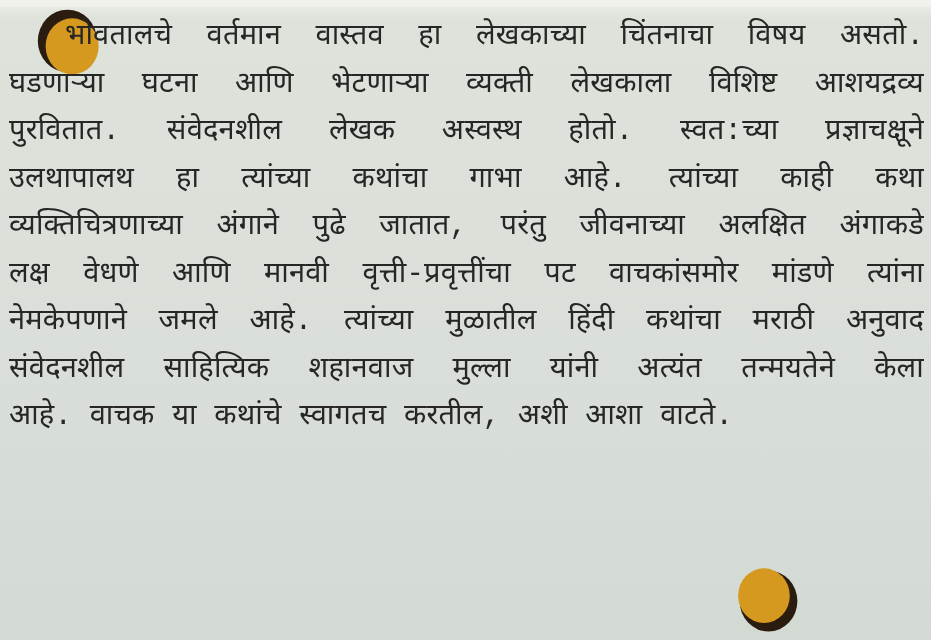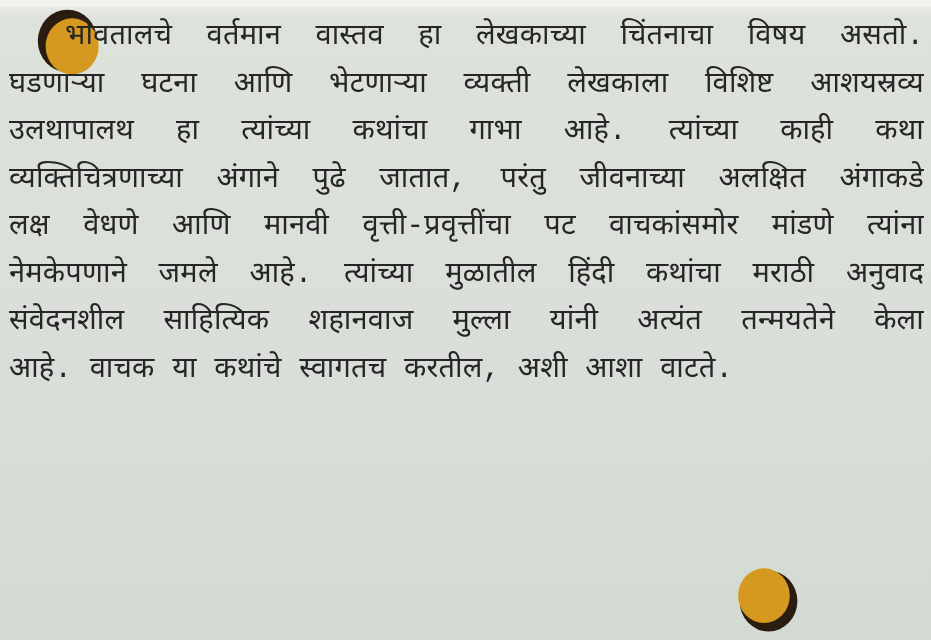"घडणाऱ्या घटना आणि भेटणाऱ्या व्यक्ती" div.line { text: आशयस्रव्य -> आशयद्रव्य }
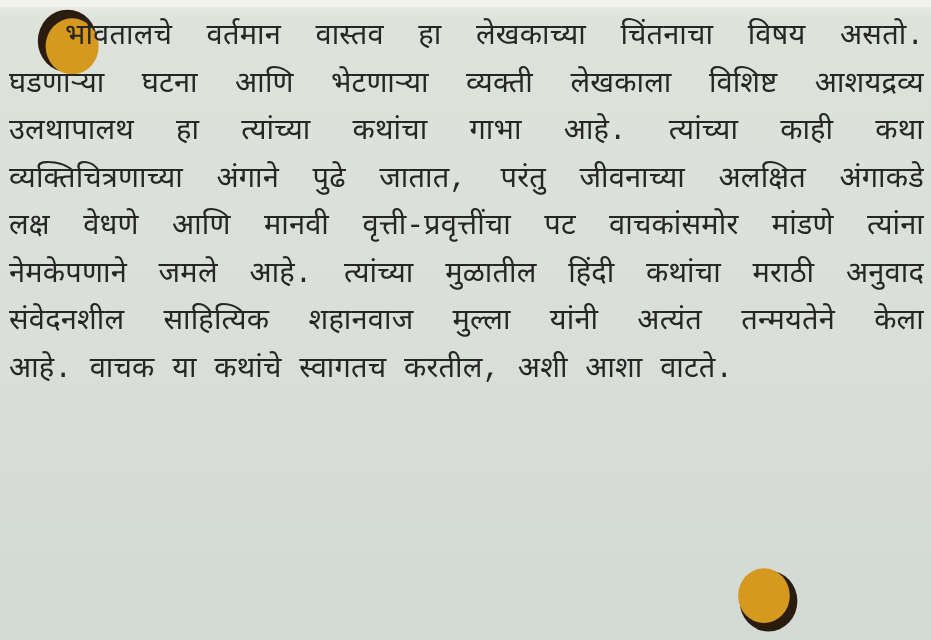"पुरवितात. संवेदनशील लेखक अस्वस्थ होतो." div.line { html: none -> <div>पुरवितात. संवेदनशील लेखक अस्वस्थ होतो. स्वत:च्या प्रज्ञाचक्षूने</div> }
